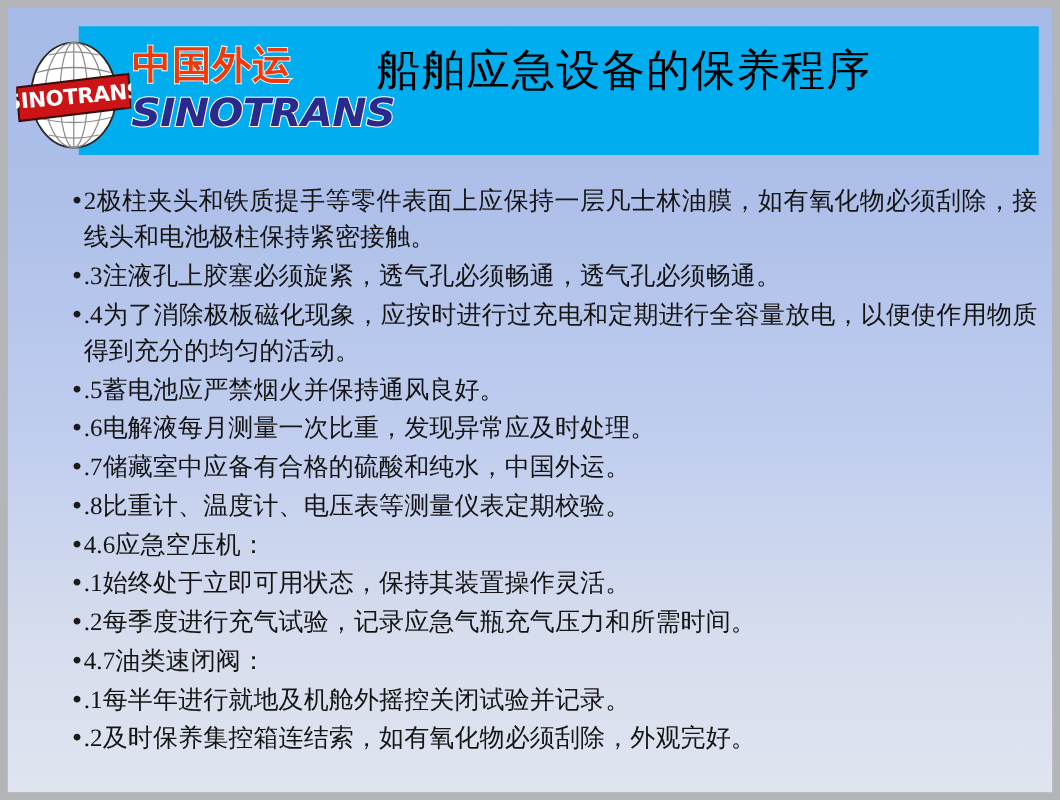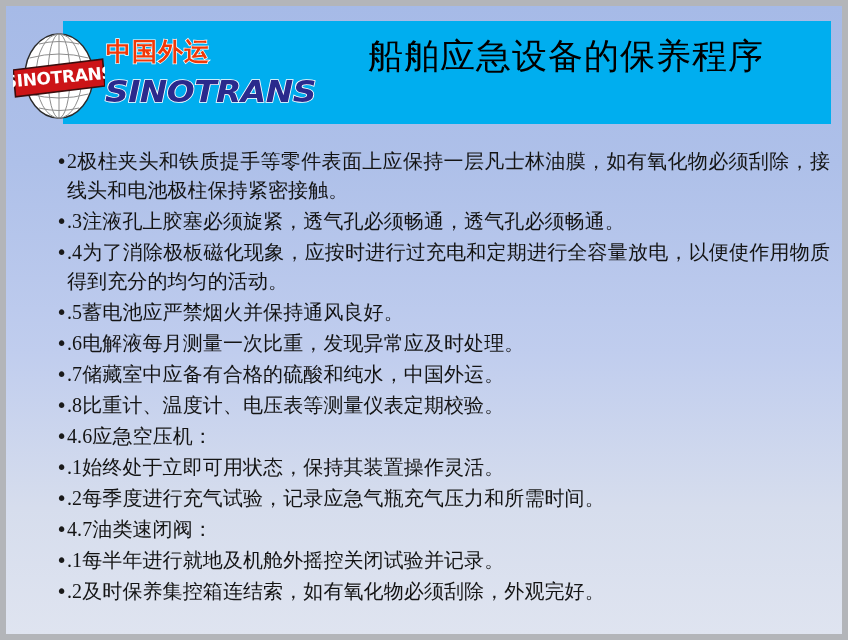"中国外运" #logo-cn { font-size: 25px -> 31px }
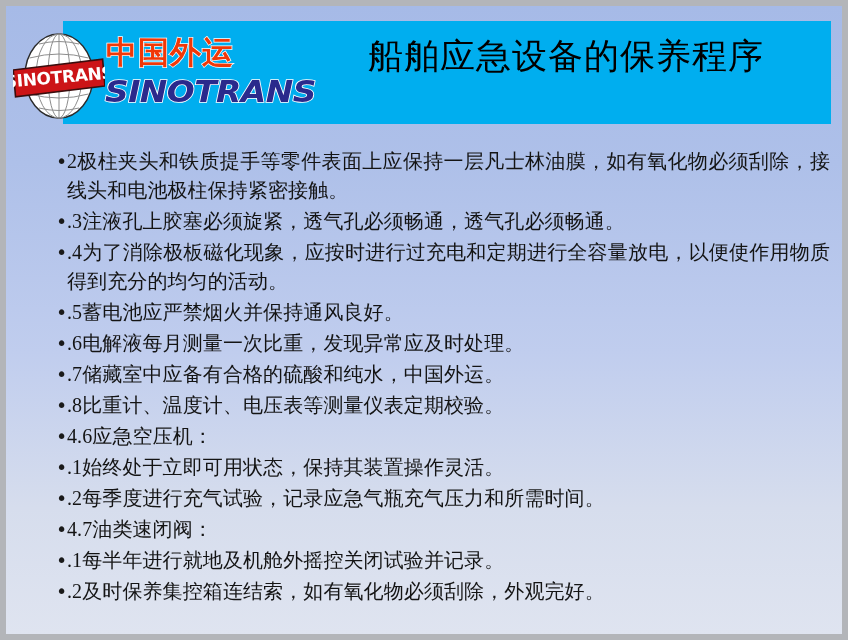"船舶应急设备的保养程序" #title-text { text-align: right -> center }
